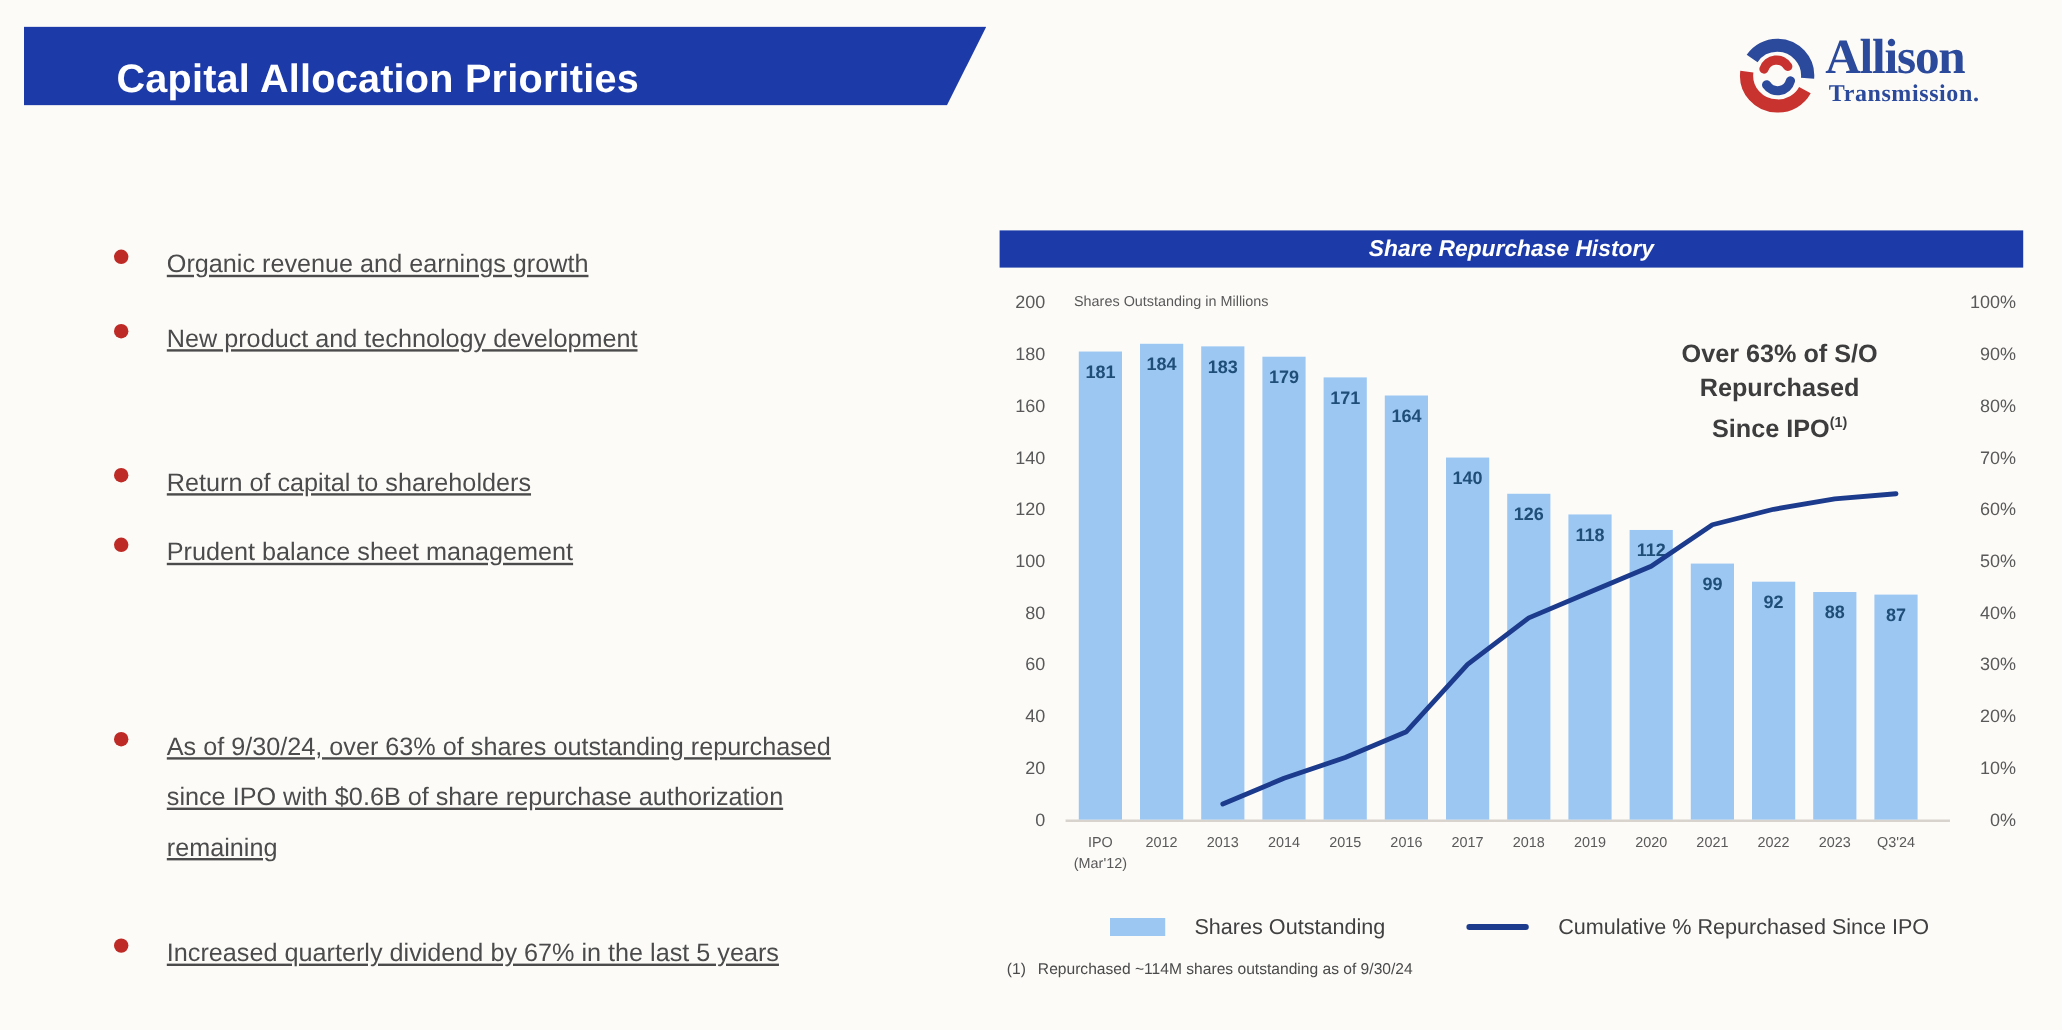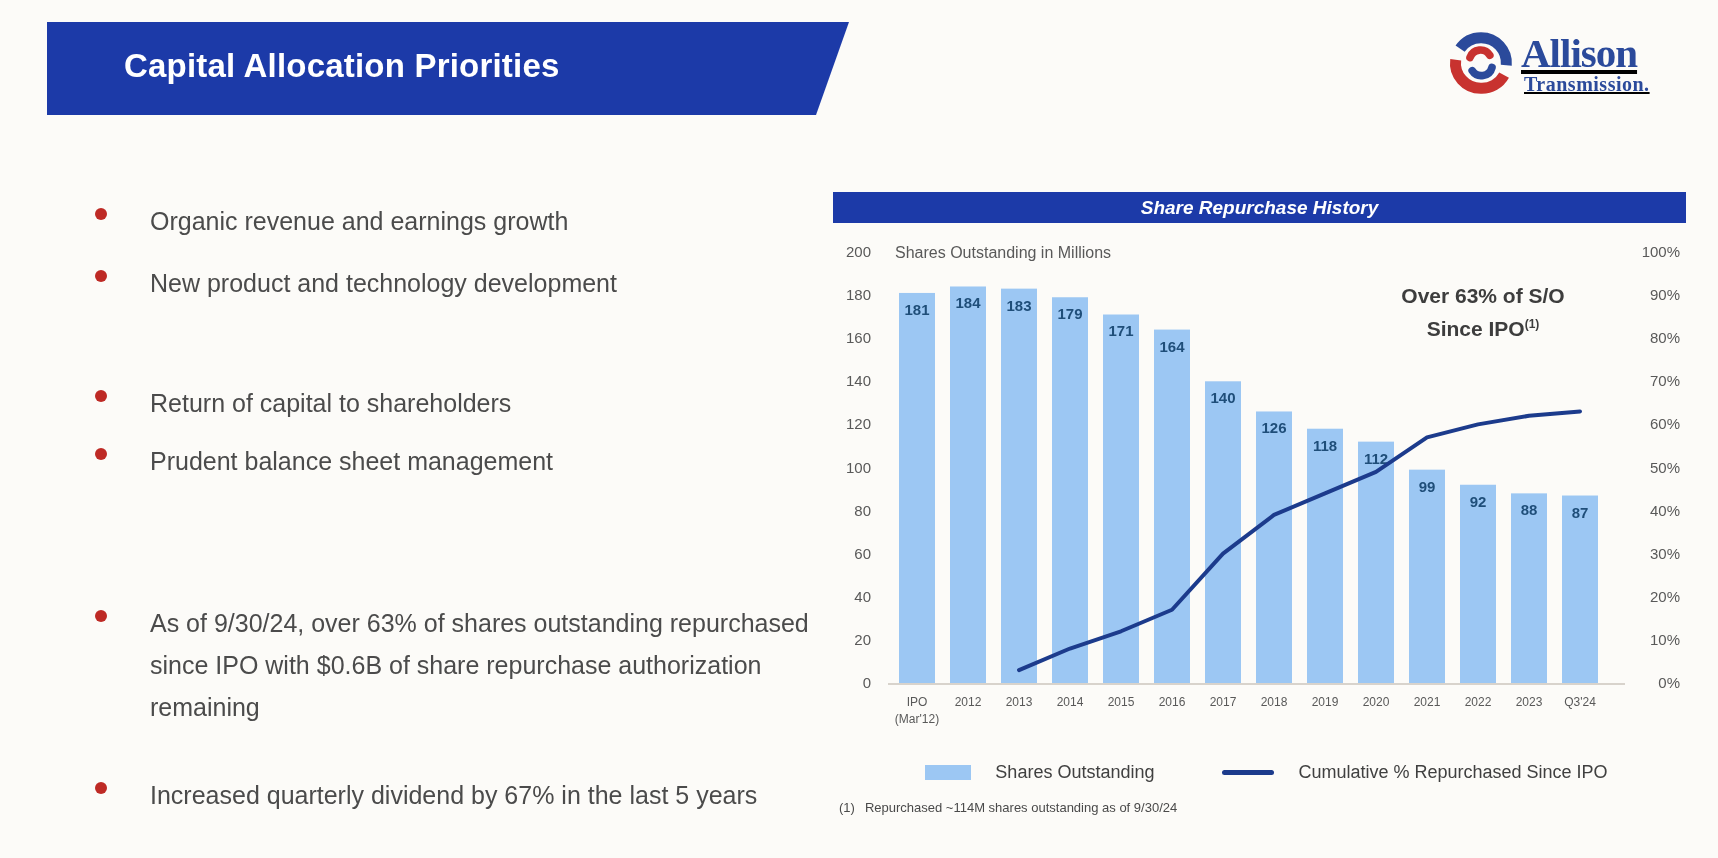"Capital Allocation Priorities" .banner { height: 93px -> 66px; margin-left: 27px -> none }
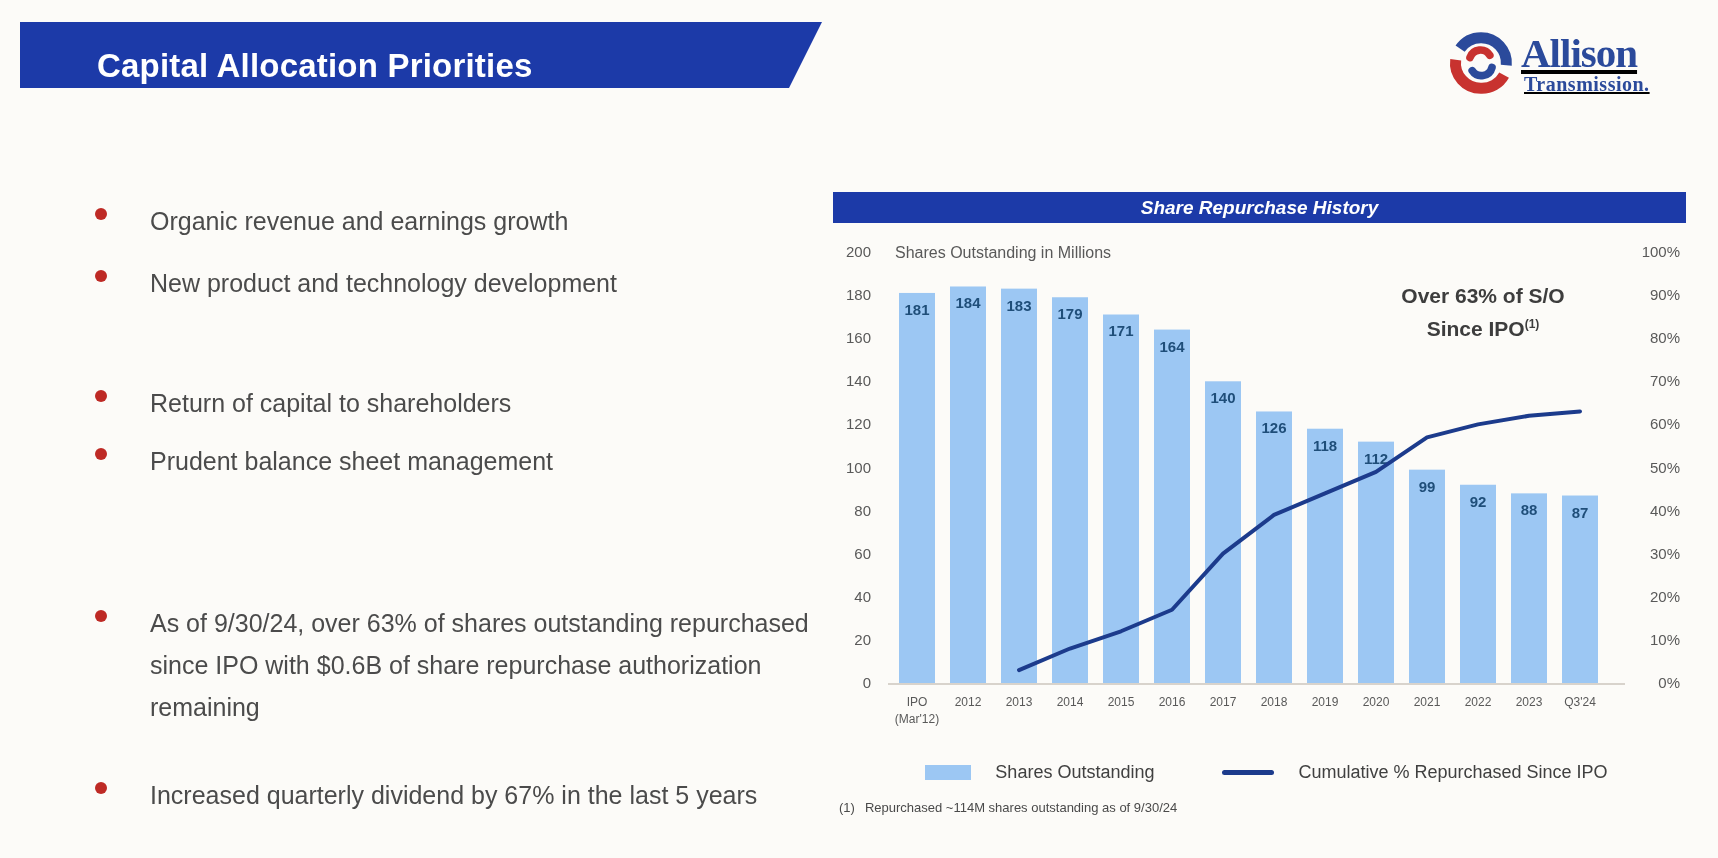"Allison" .logo { align-items: flex-end -> flex-start; text-decoration: underline -> none }
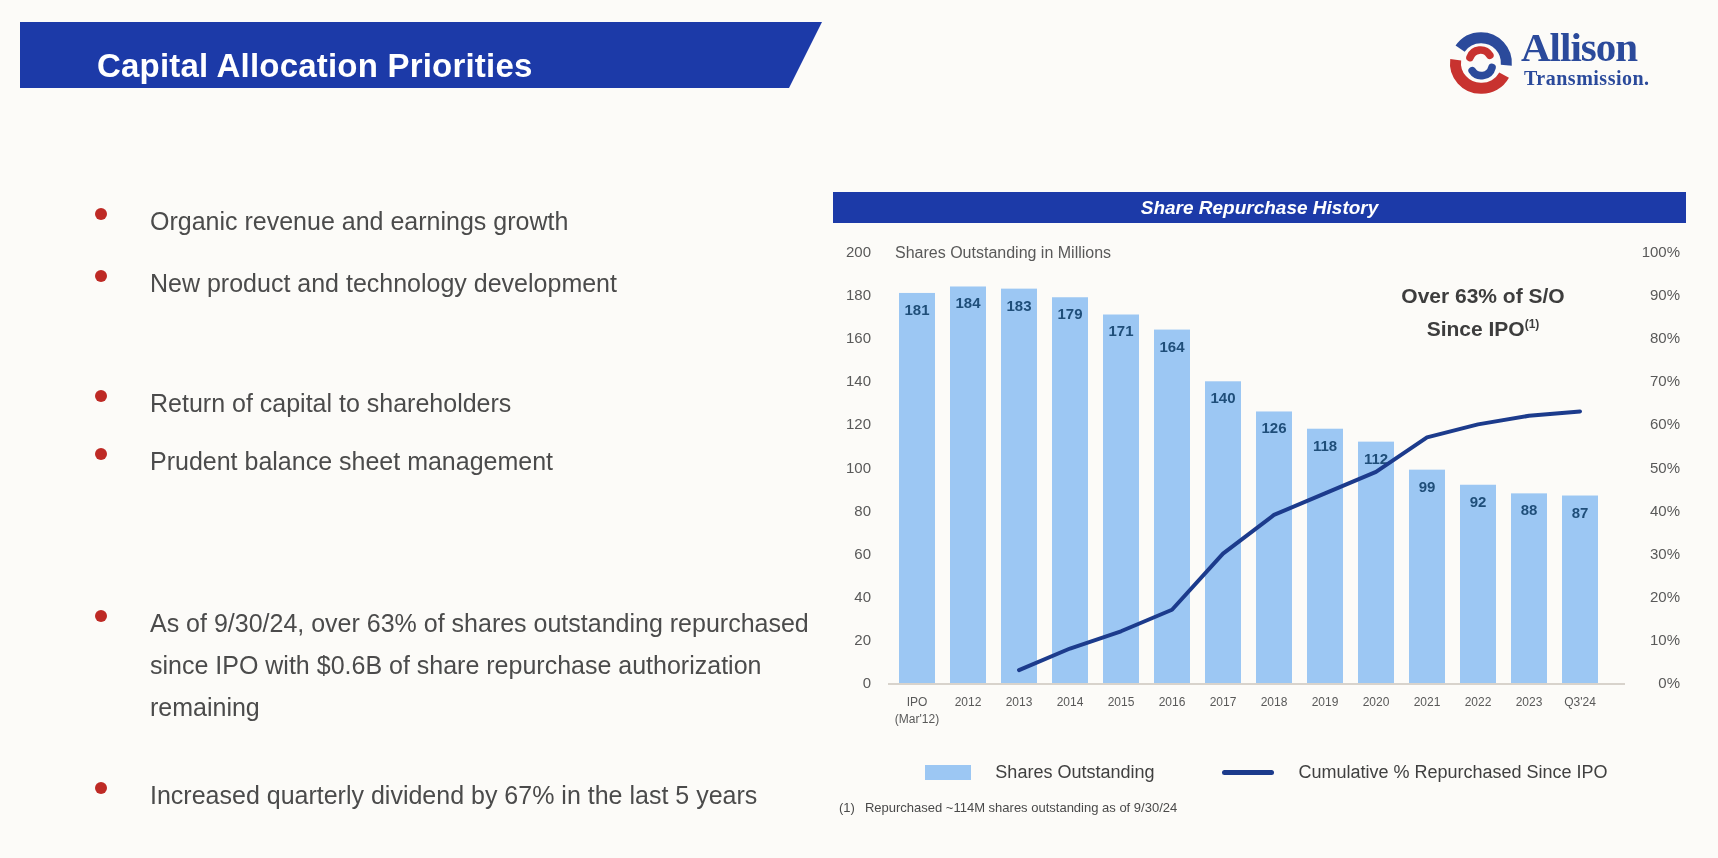"Organic revenue and earnings growth" .bullet .lines { font-size: 25px -> 21px; margin-left: 55px -> 44px; text-decoration: none -> underline }
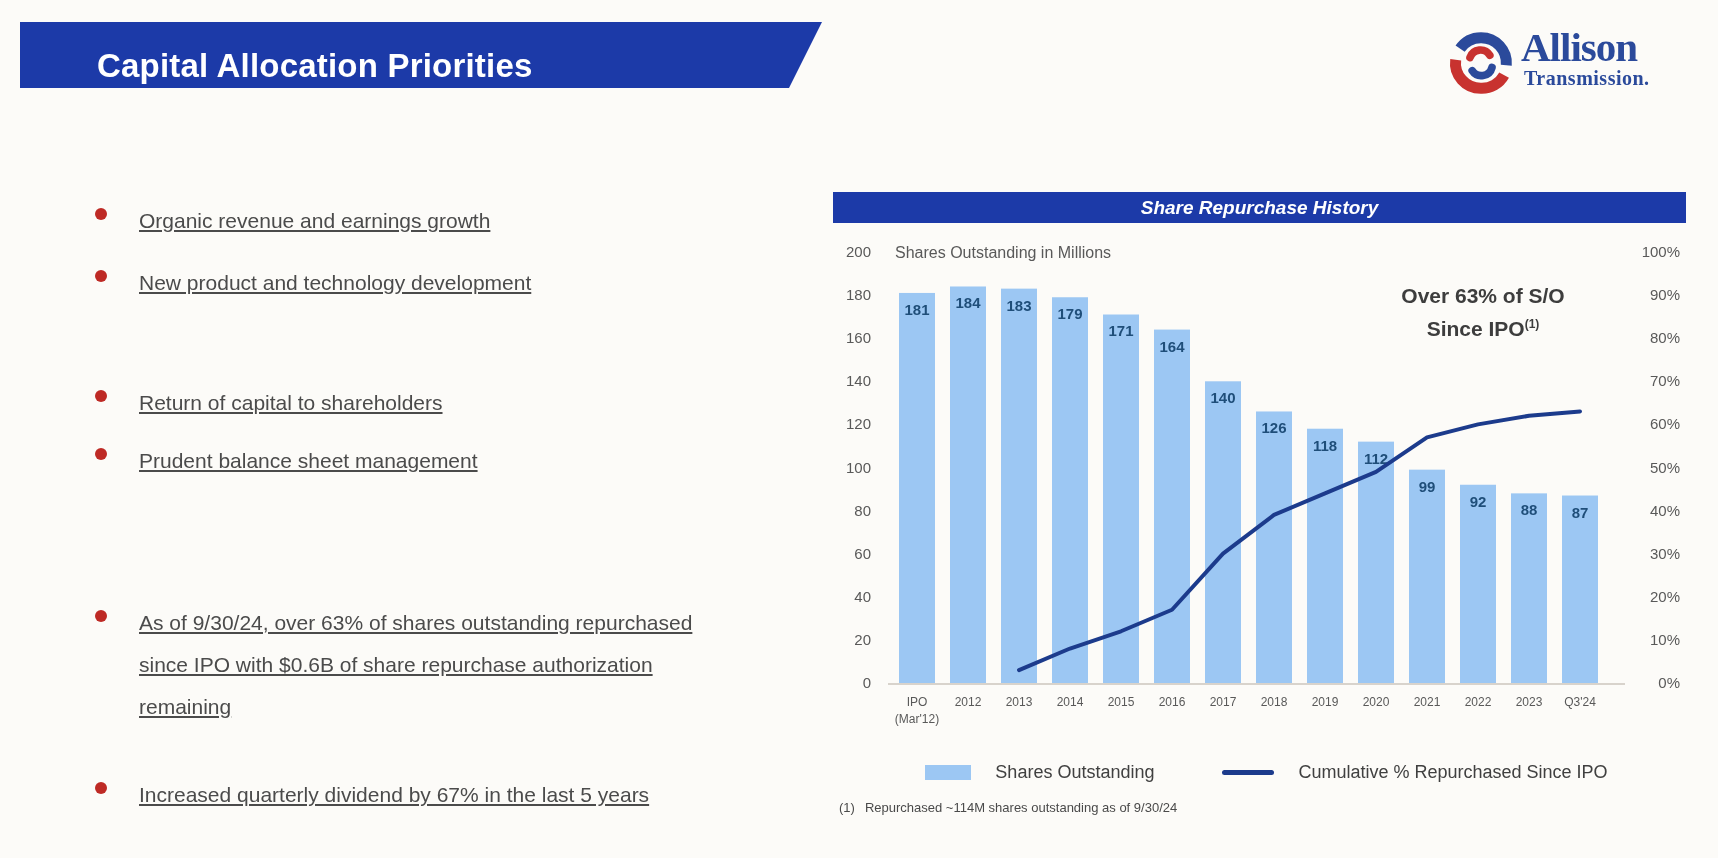"Shares Outstanding in Millions" .axis-note { font-size: 16px -> 12px }
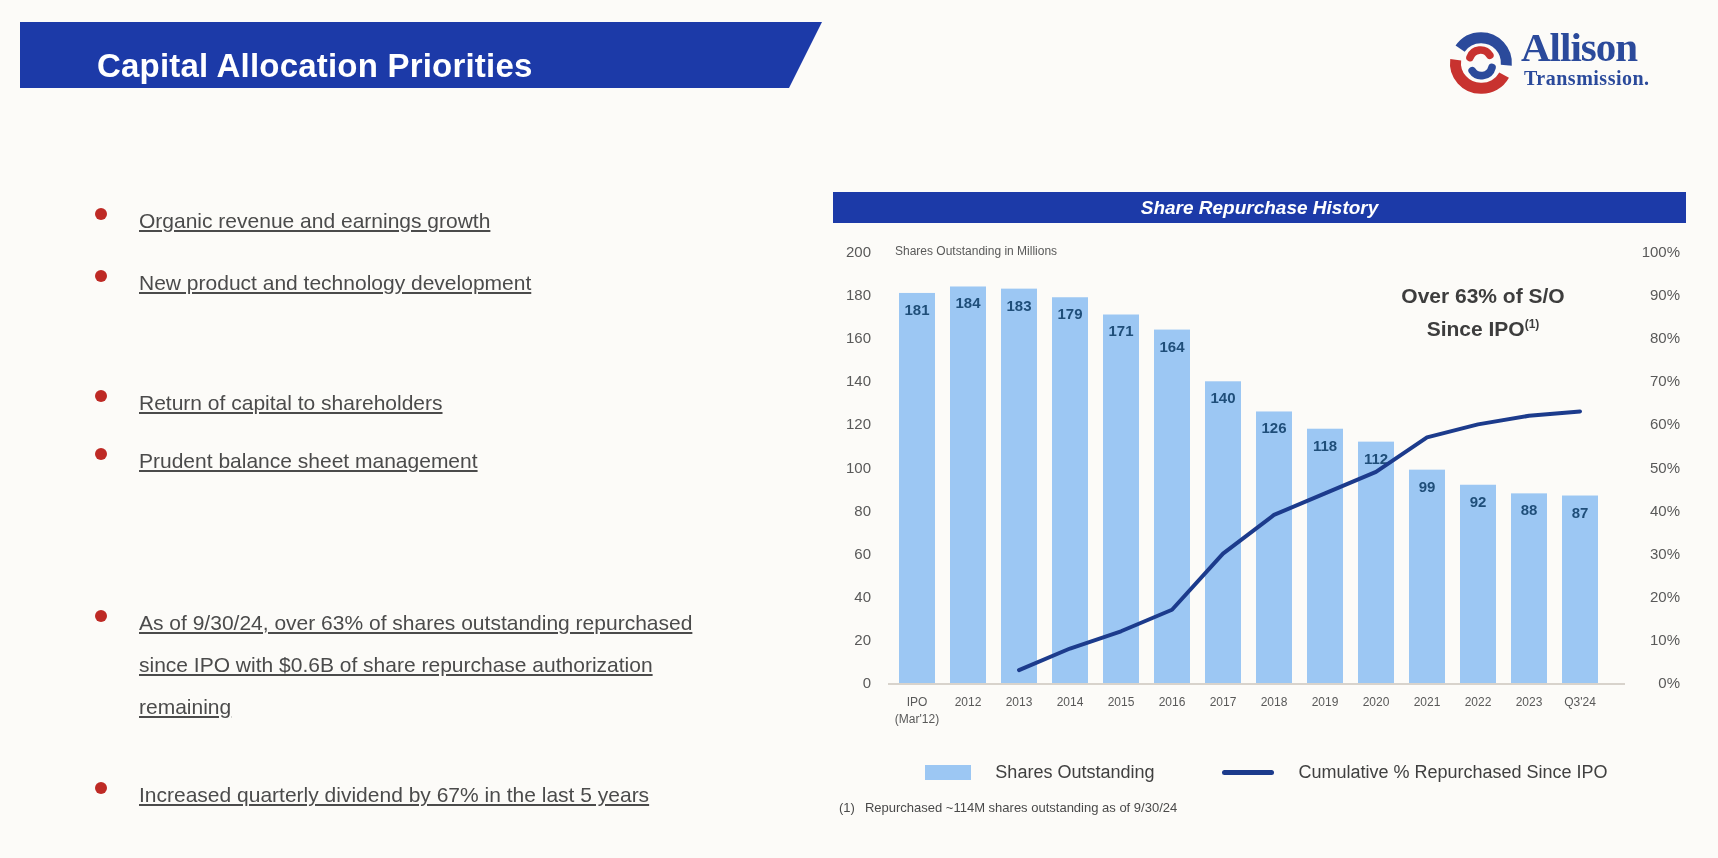"Repurchased" div { html: none -> <div>Repurchased</div> }
